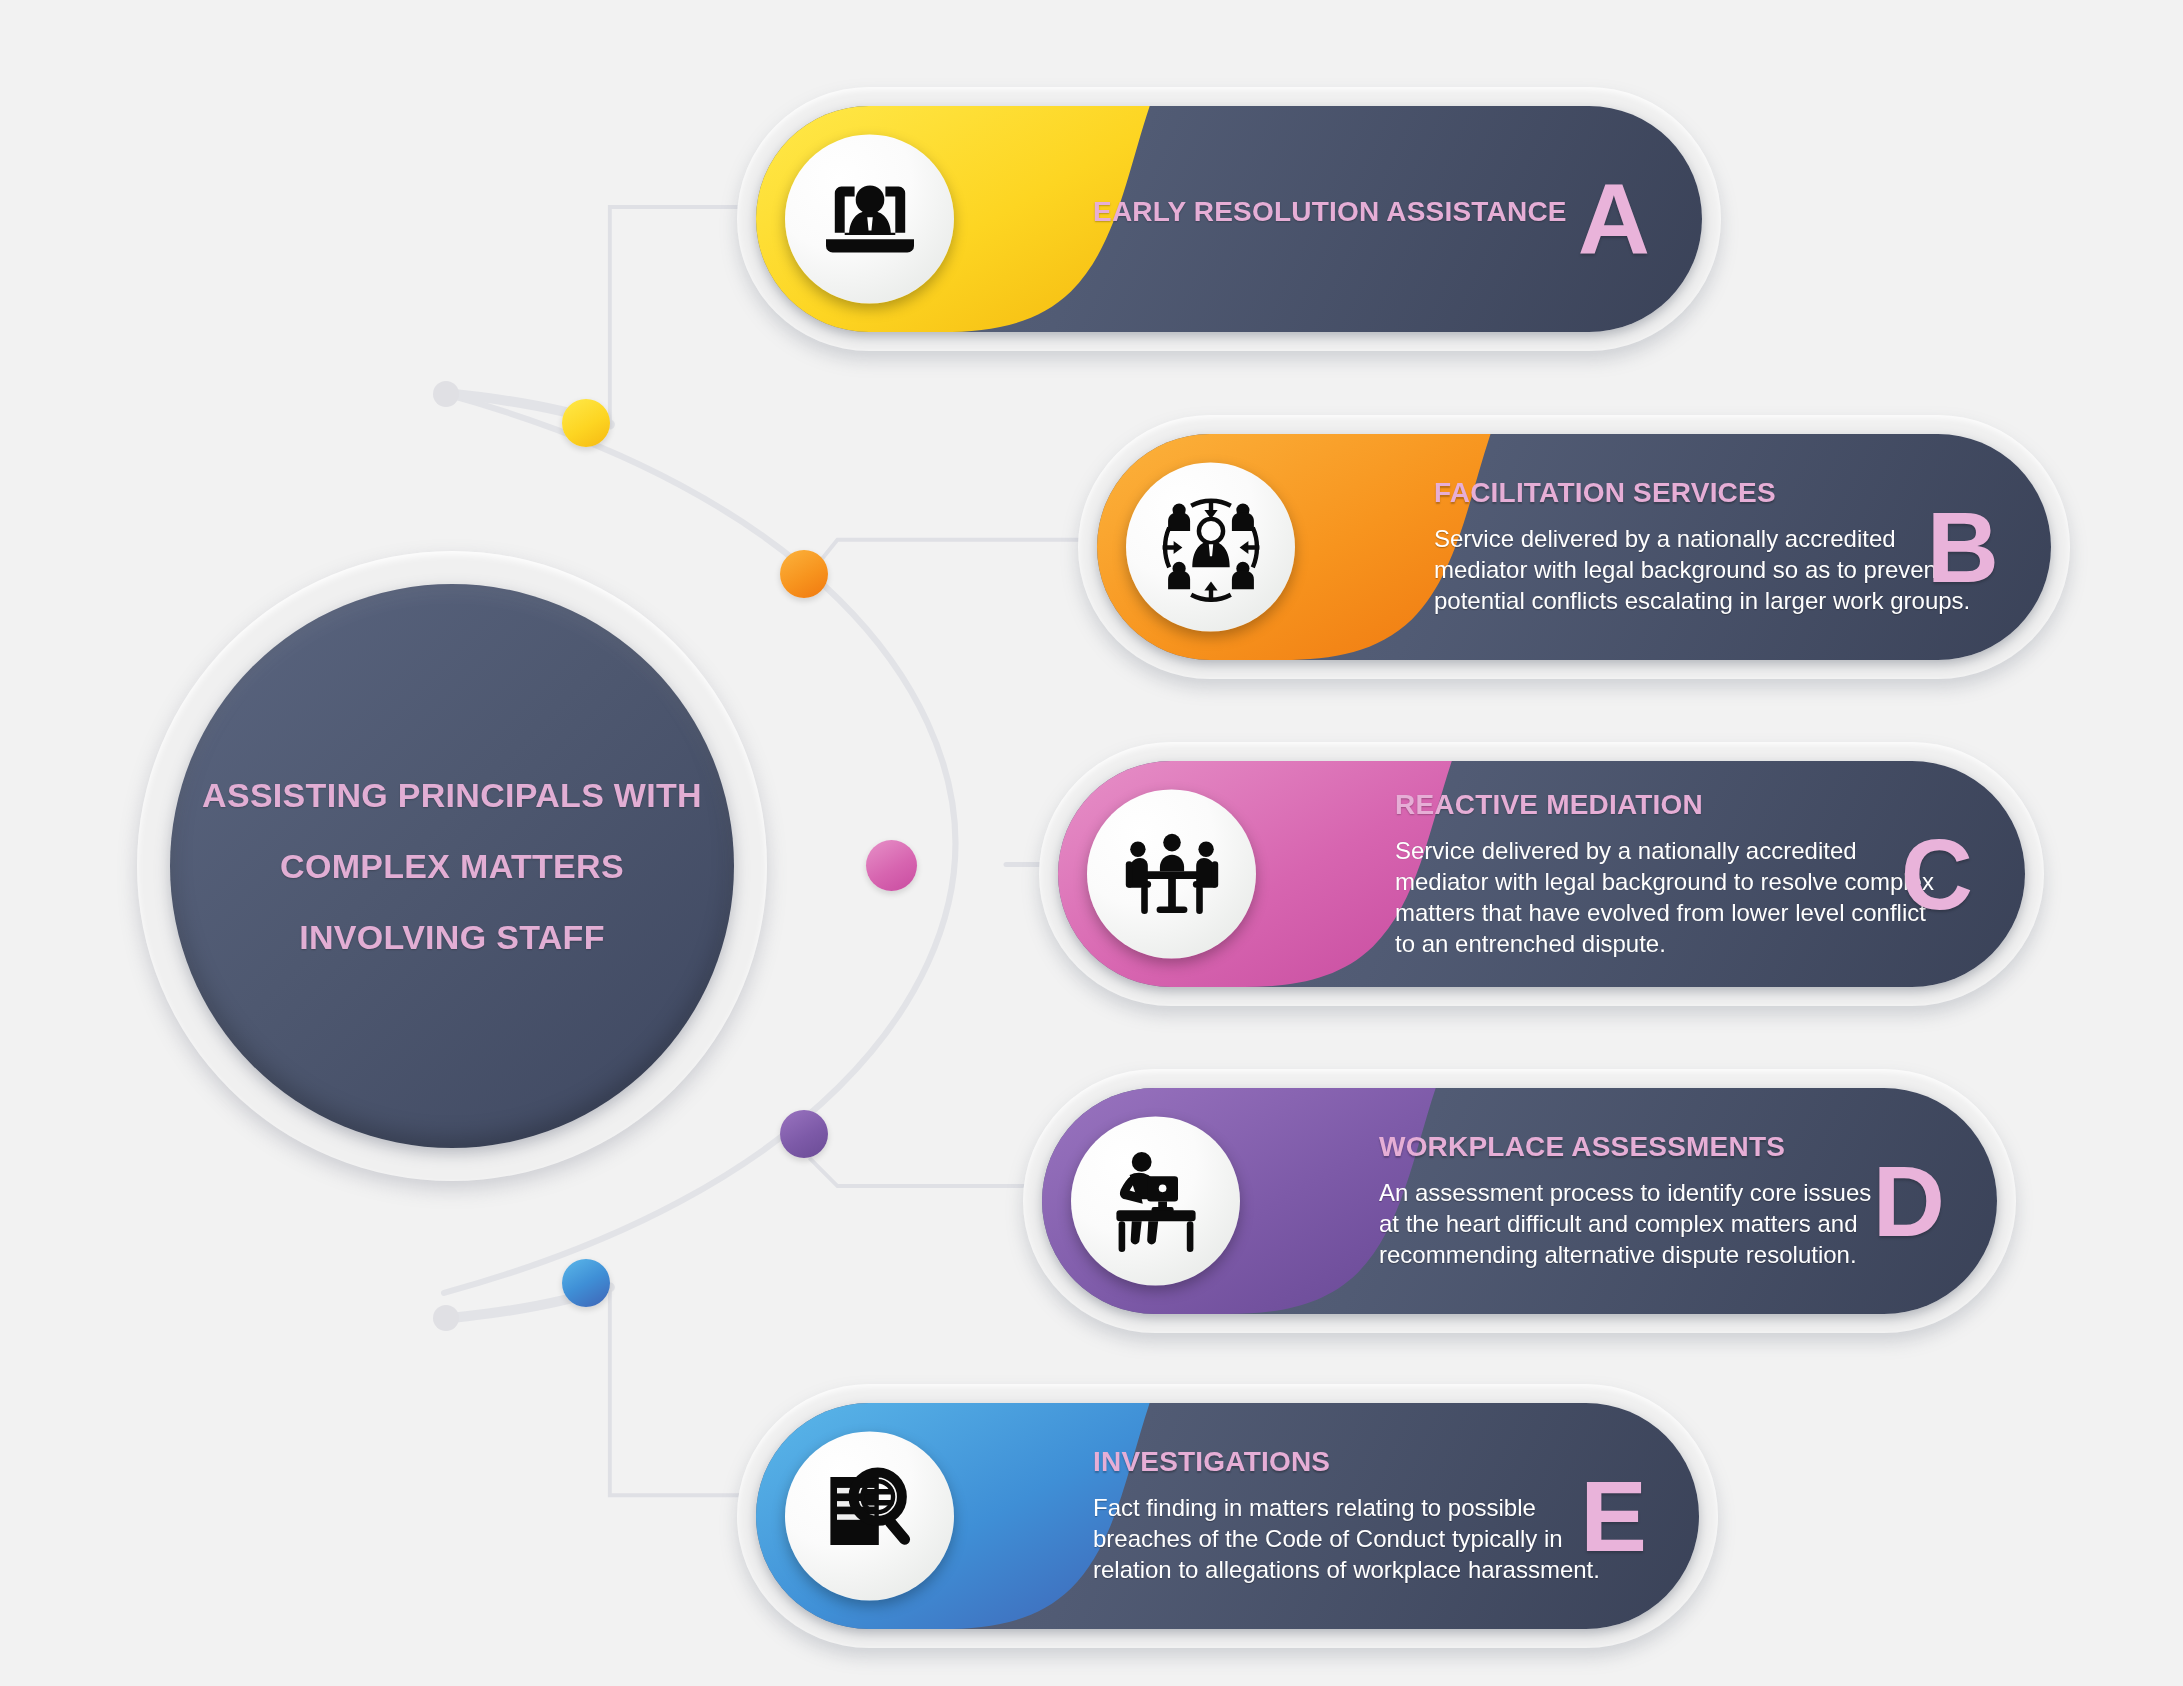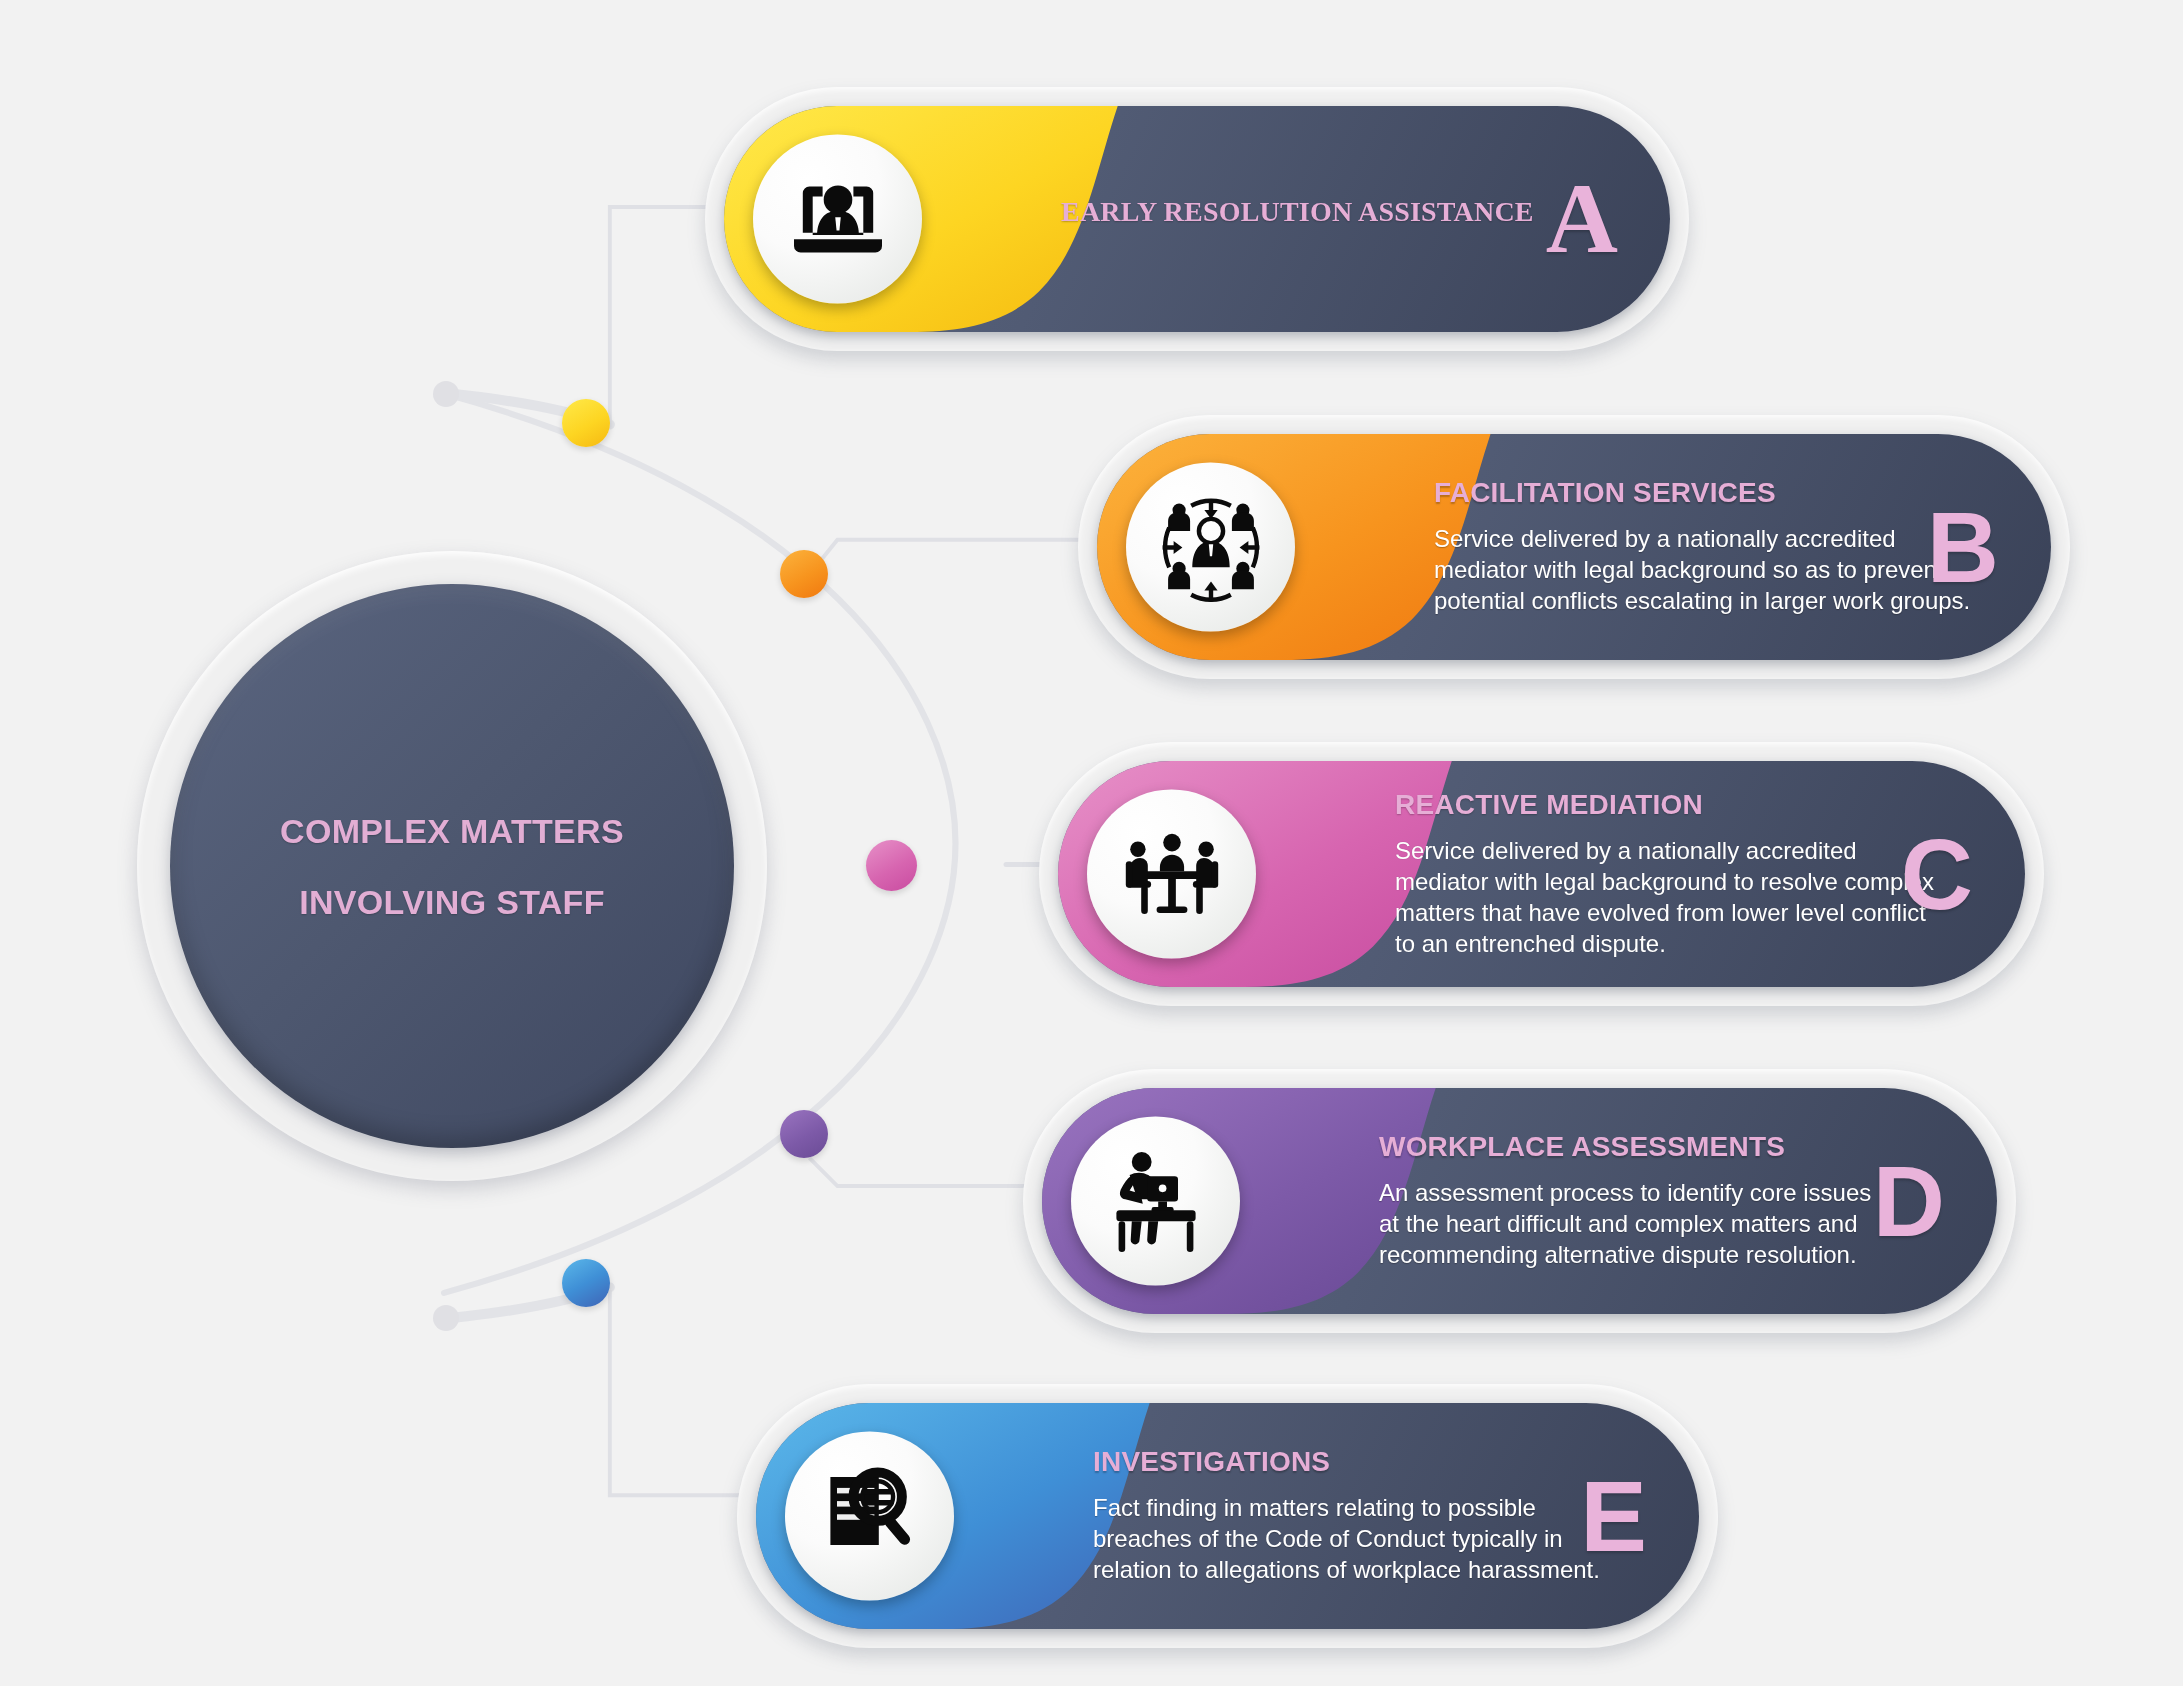"EARLY RESOLUTION ASSISTANCE" #card-a { font-family: Liberation Serif, serif -> none; left: 705px -> 737px }
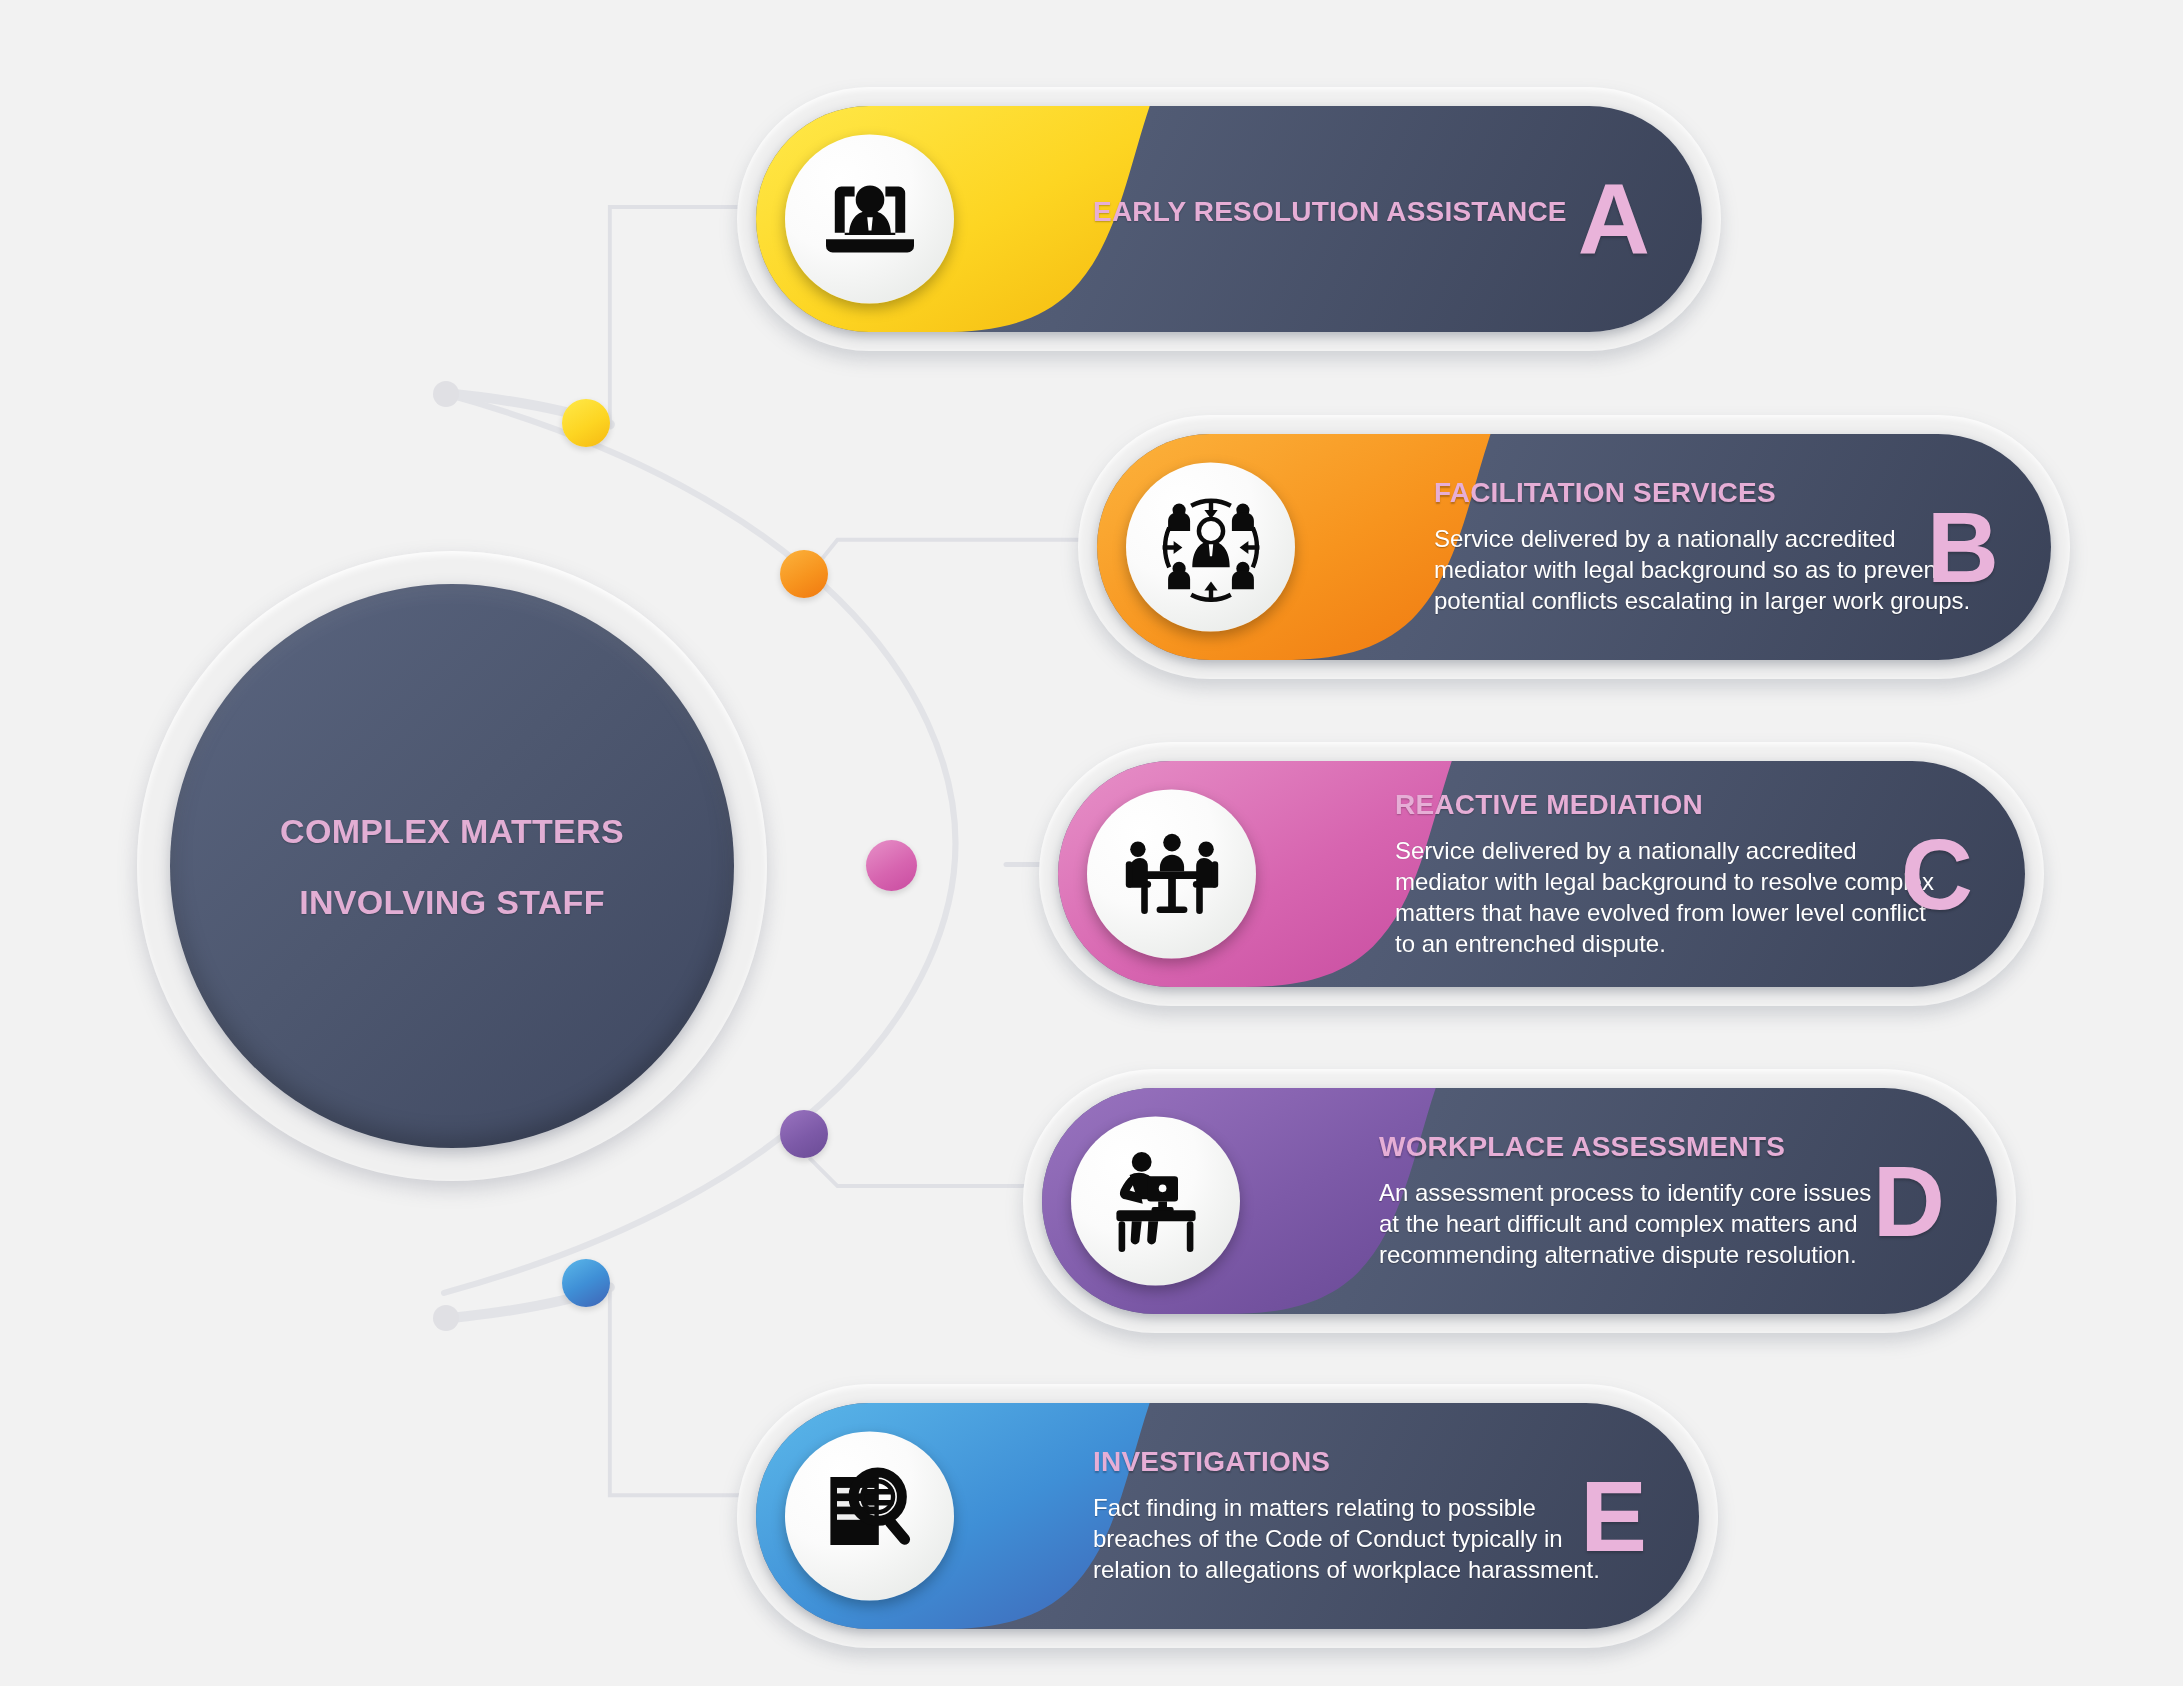"ASSISTING PRINCIPALS WITH" div.hub-line { html: none -> <div>ASSISTING PRINCIPALS WITH</div> }
